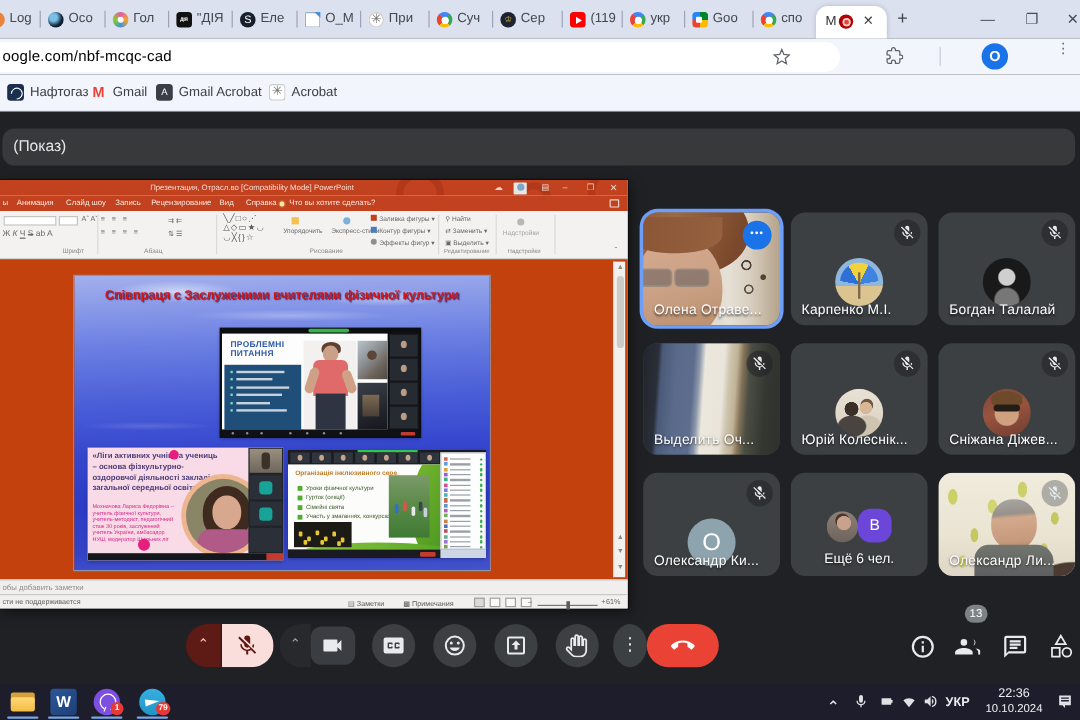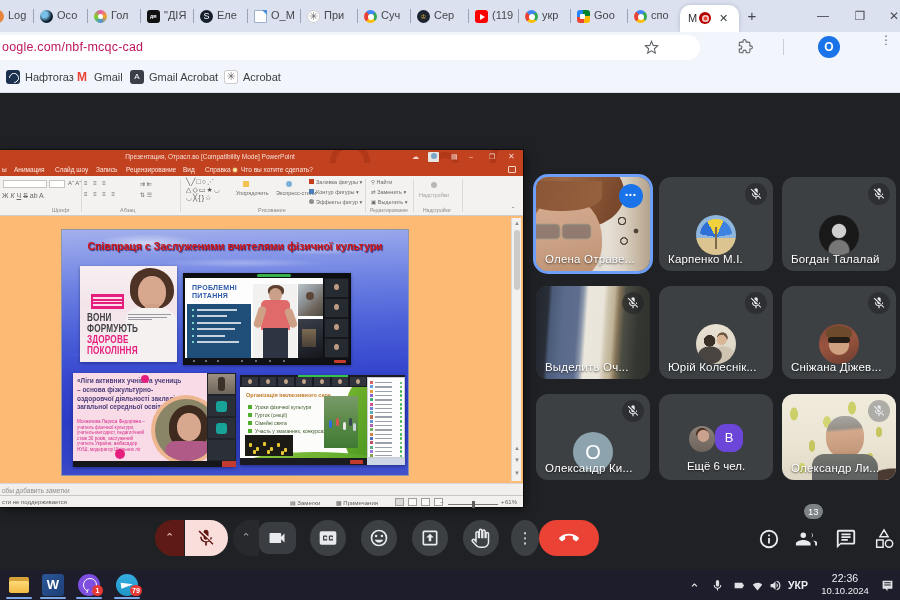"oogle.com/nbf-mcqc-cad" #omnibox .url { color: #be185d -> #000000 }
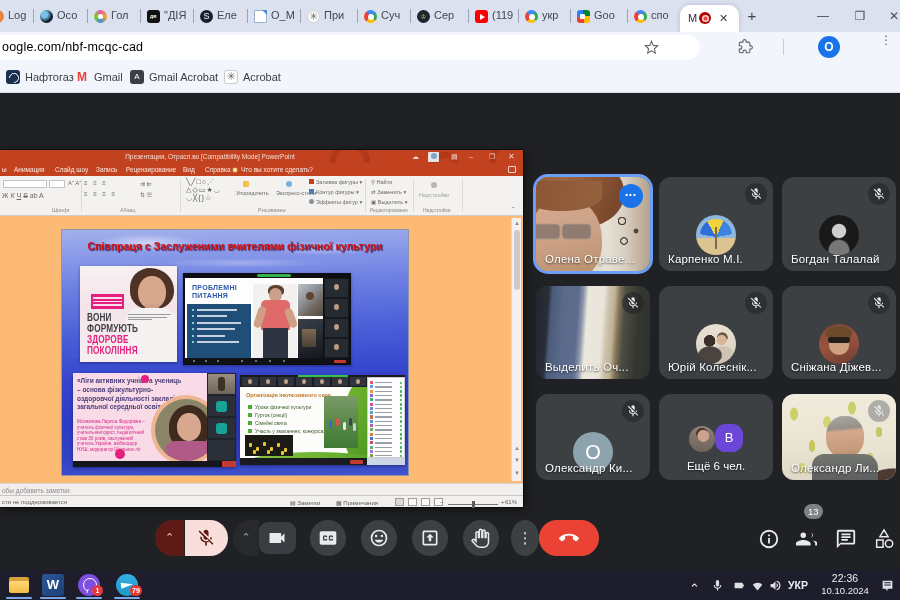"(Показ)" div { html: none -> <div> <span>(Показ)</span> </div> }
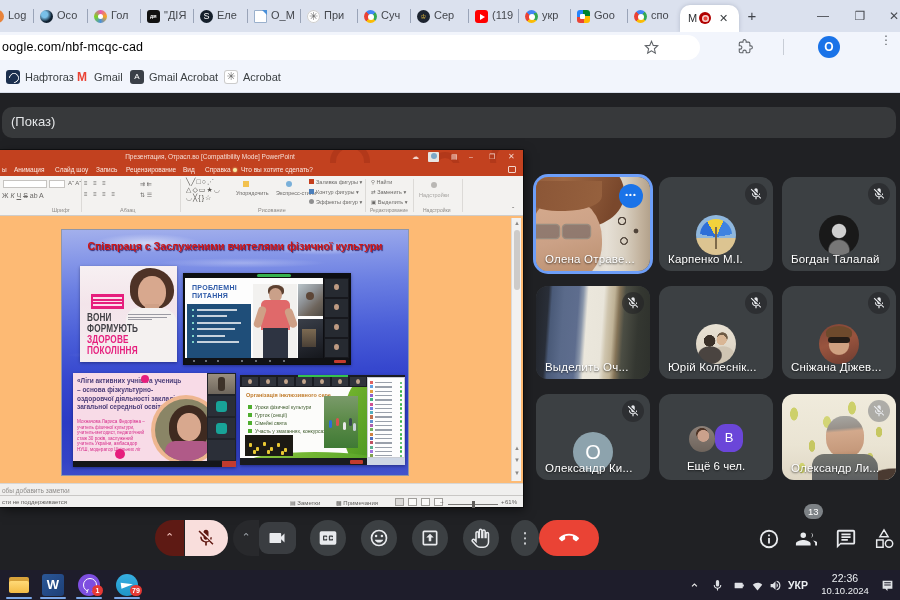"Співпраця с Заслуженими вчителями" #ppt-canvas { background: #fdba74 -> #c2410c }
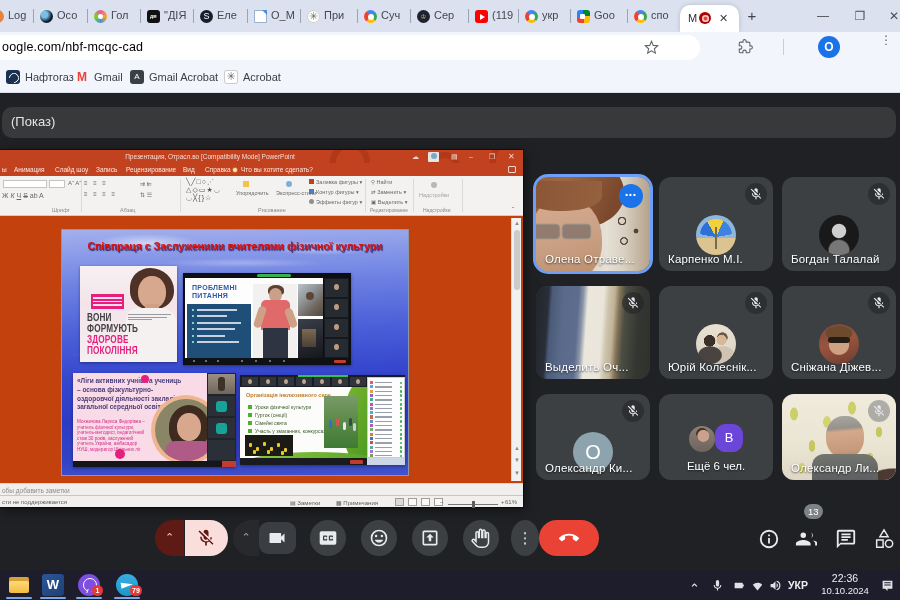"ВОНИ" div.sblock { html: <div> <div></div> <div></div> <div></div> <div></div> <div> <i></i> <i></i> <i></i> </div> <div> <i></i> <i></i> <i></i> </div> <div> <div>ВОНИ</div> <div>ФОРМУЮТЬ</div> <div>ЗДОРОВЕ</div> <div>ПОКОЛІННЯ</div> </div> </div> -> none }
